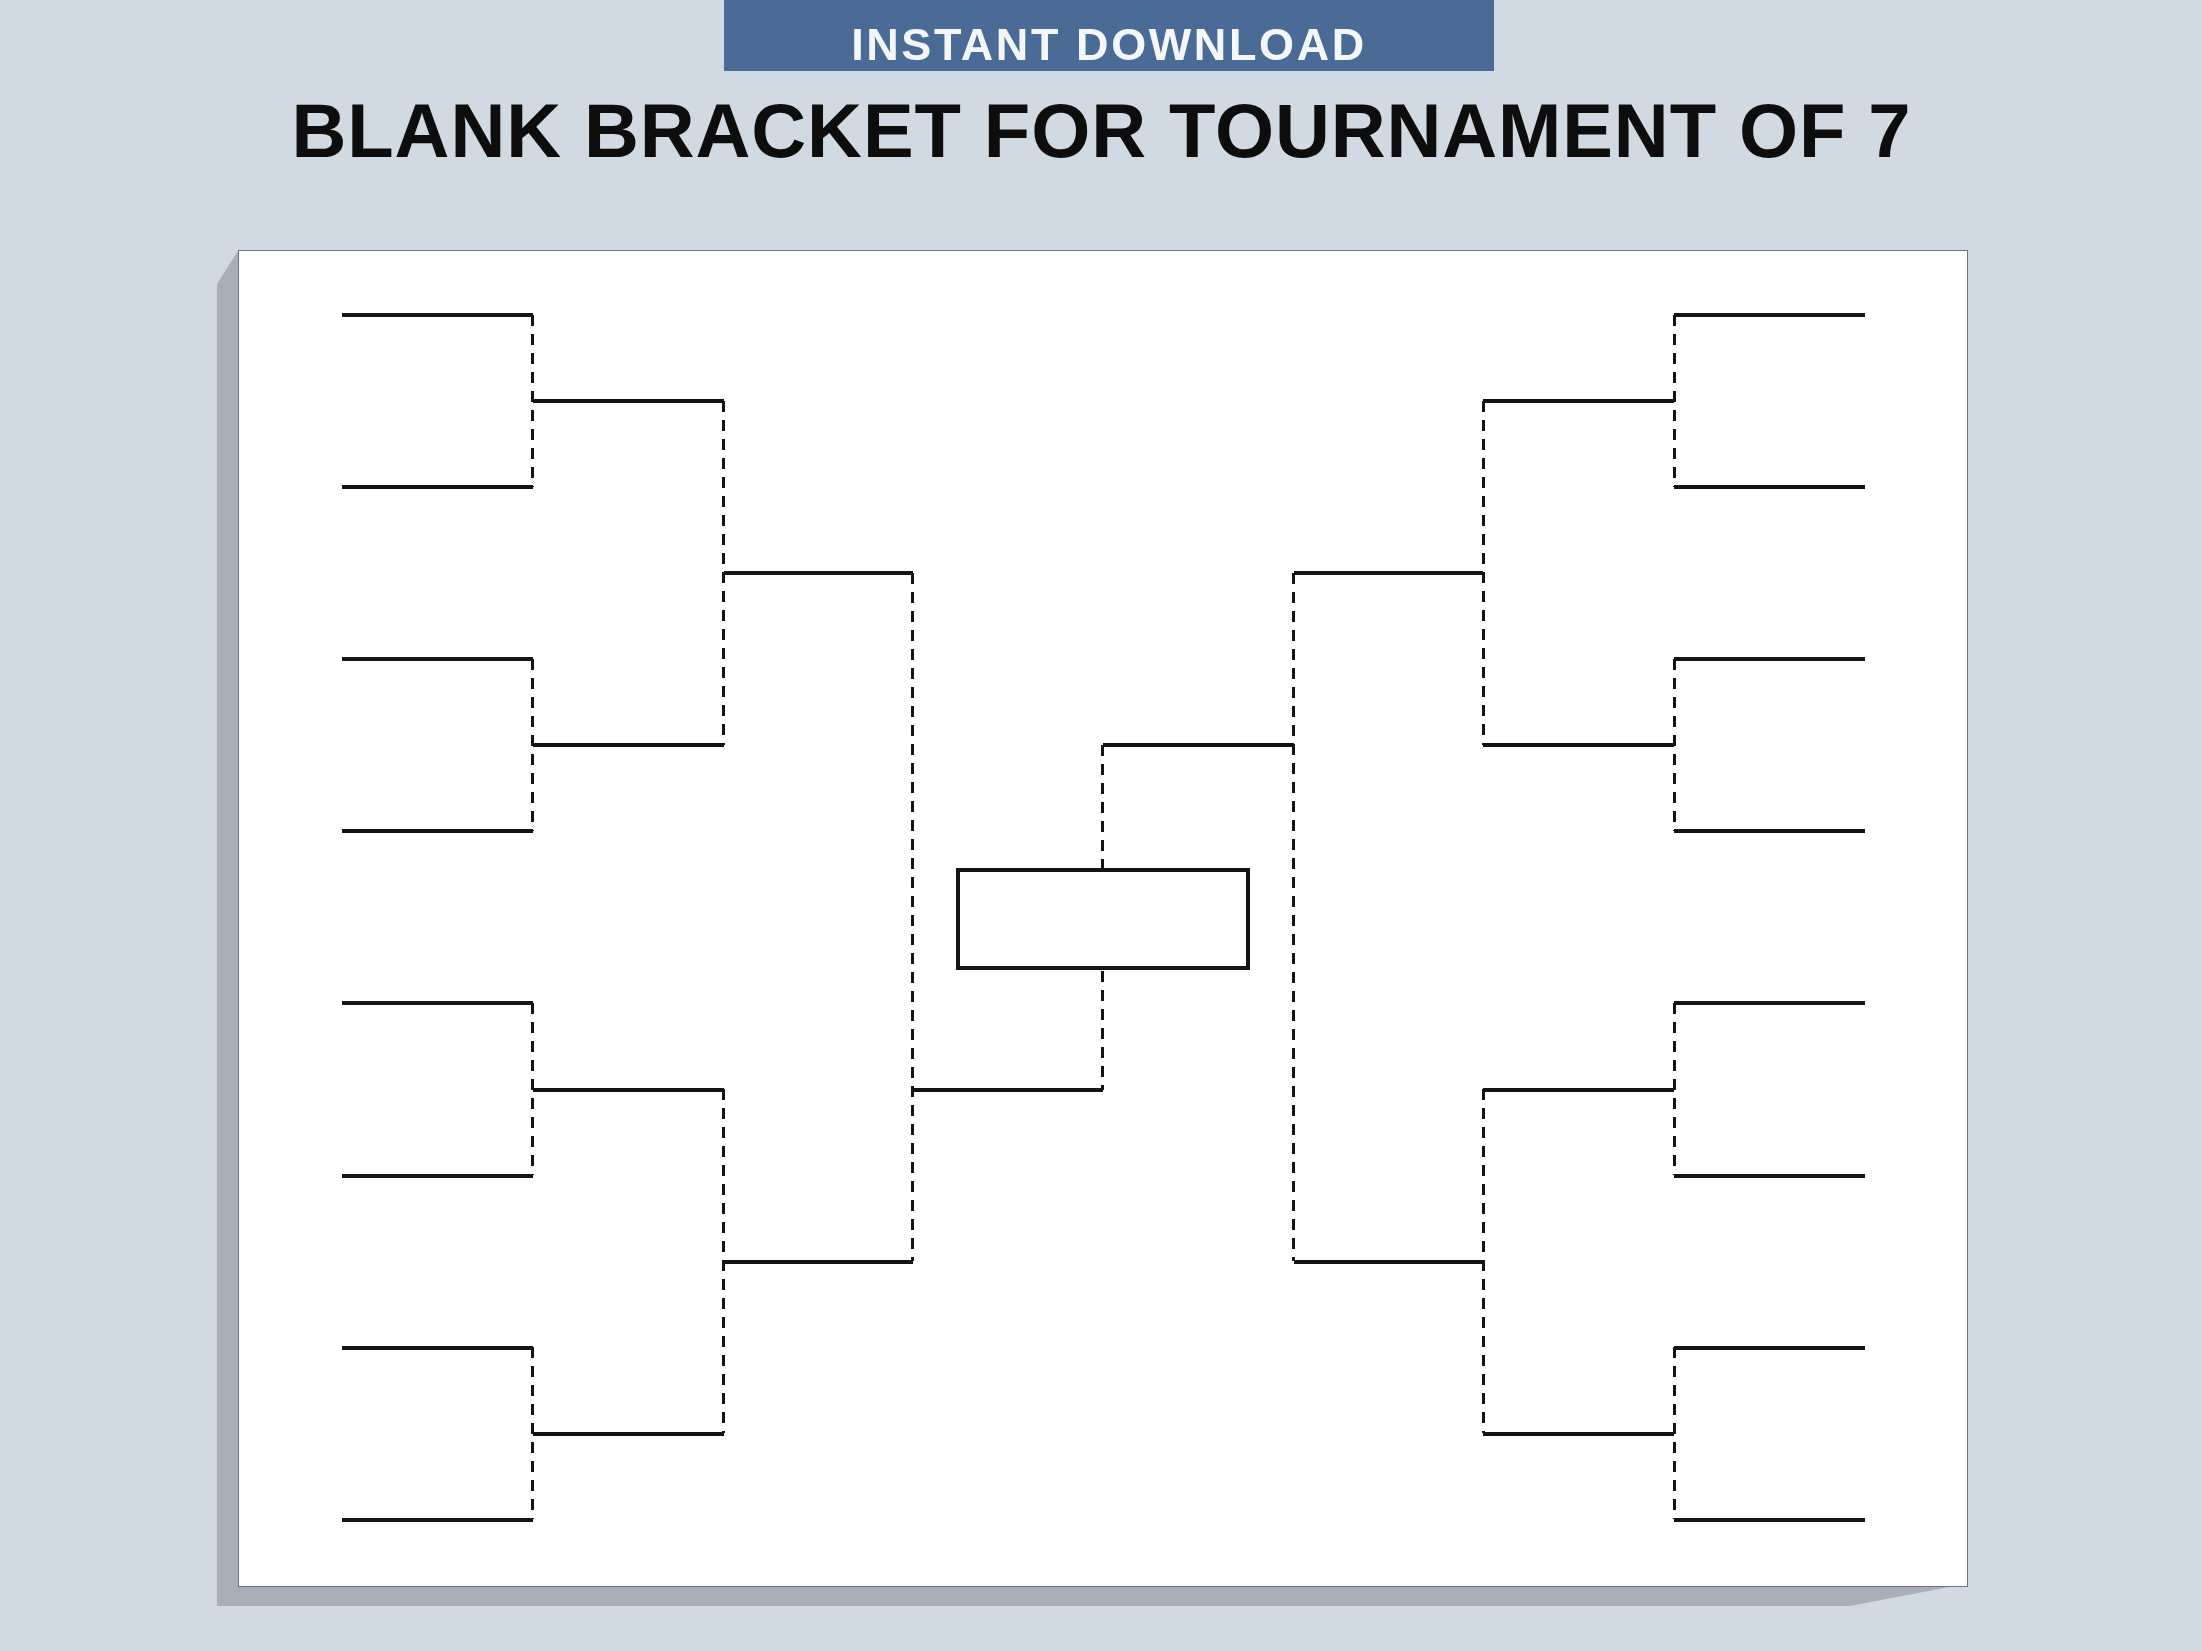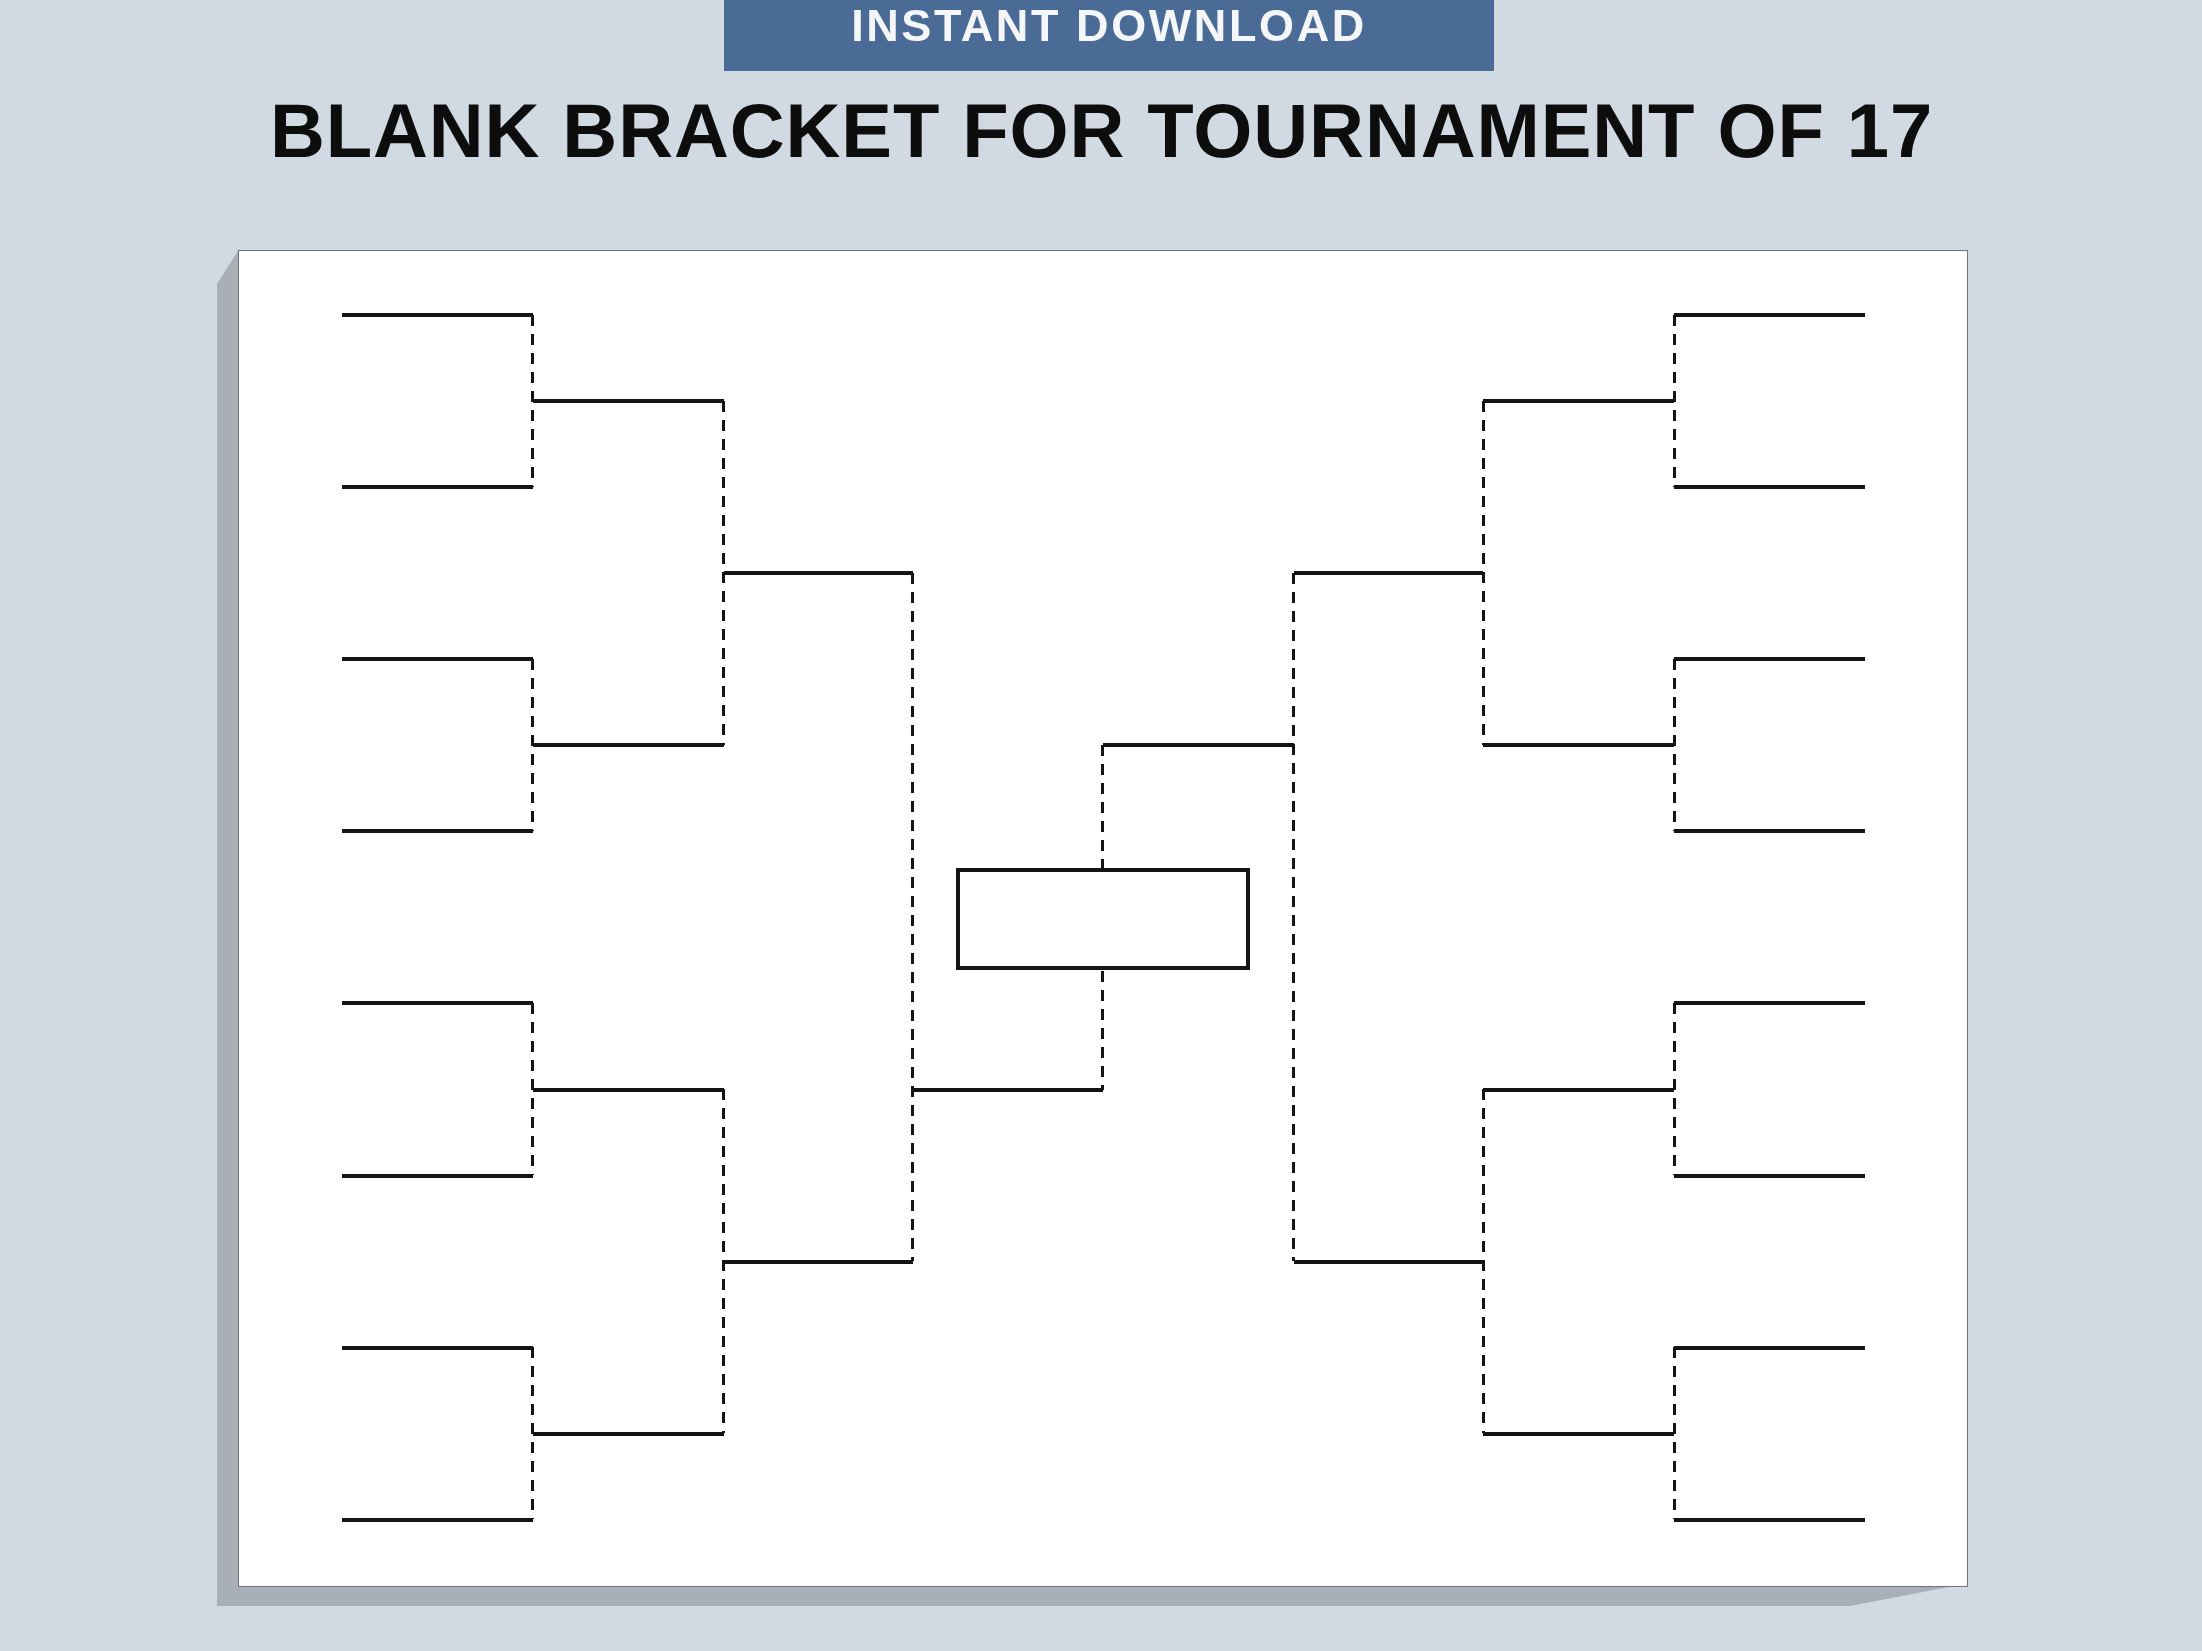"INSTANT DOWNLOAD" .banner { align-items: flex-start -> flex-end }
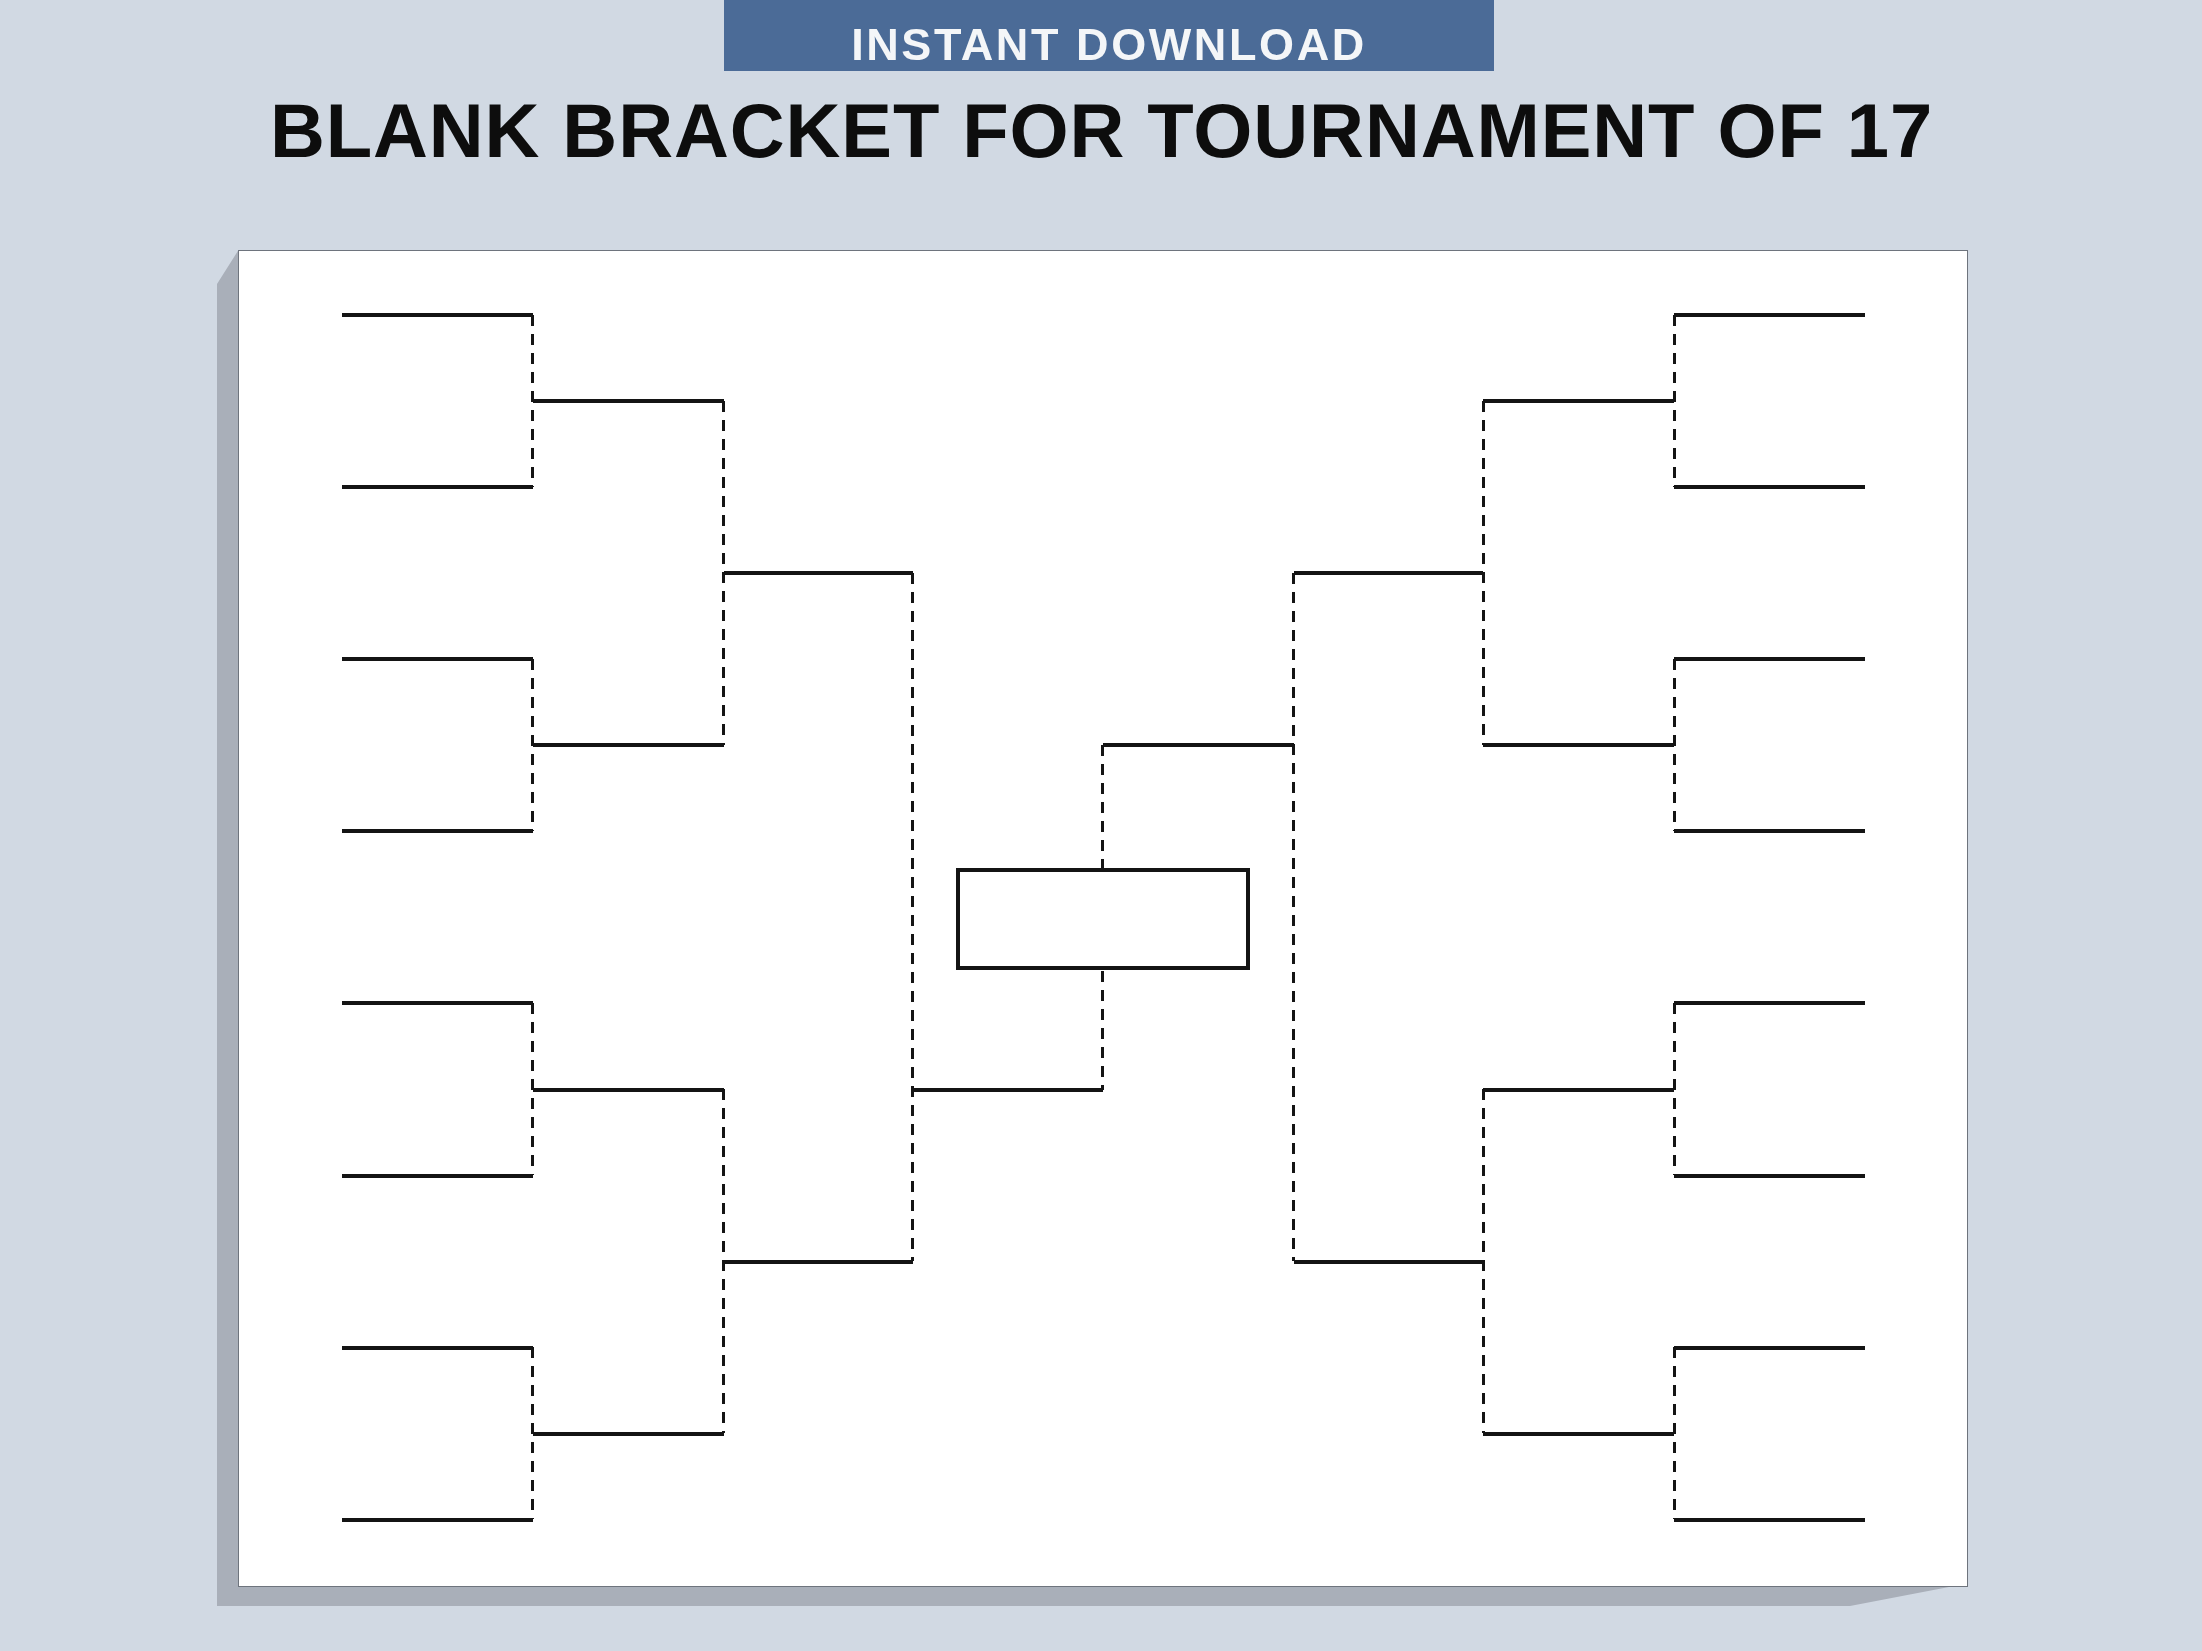"BLANK BRACKET FOR TOURNAMENT OF" div.title { text: 17 -> 7 }
